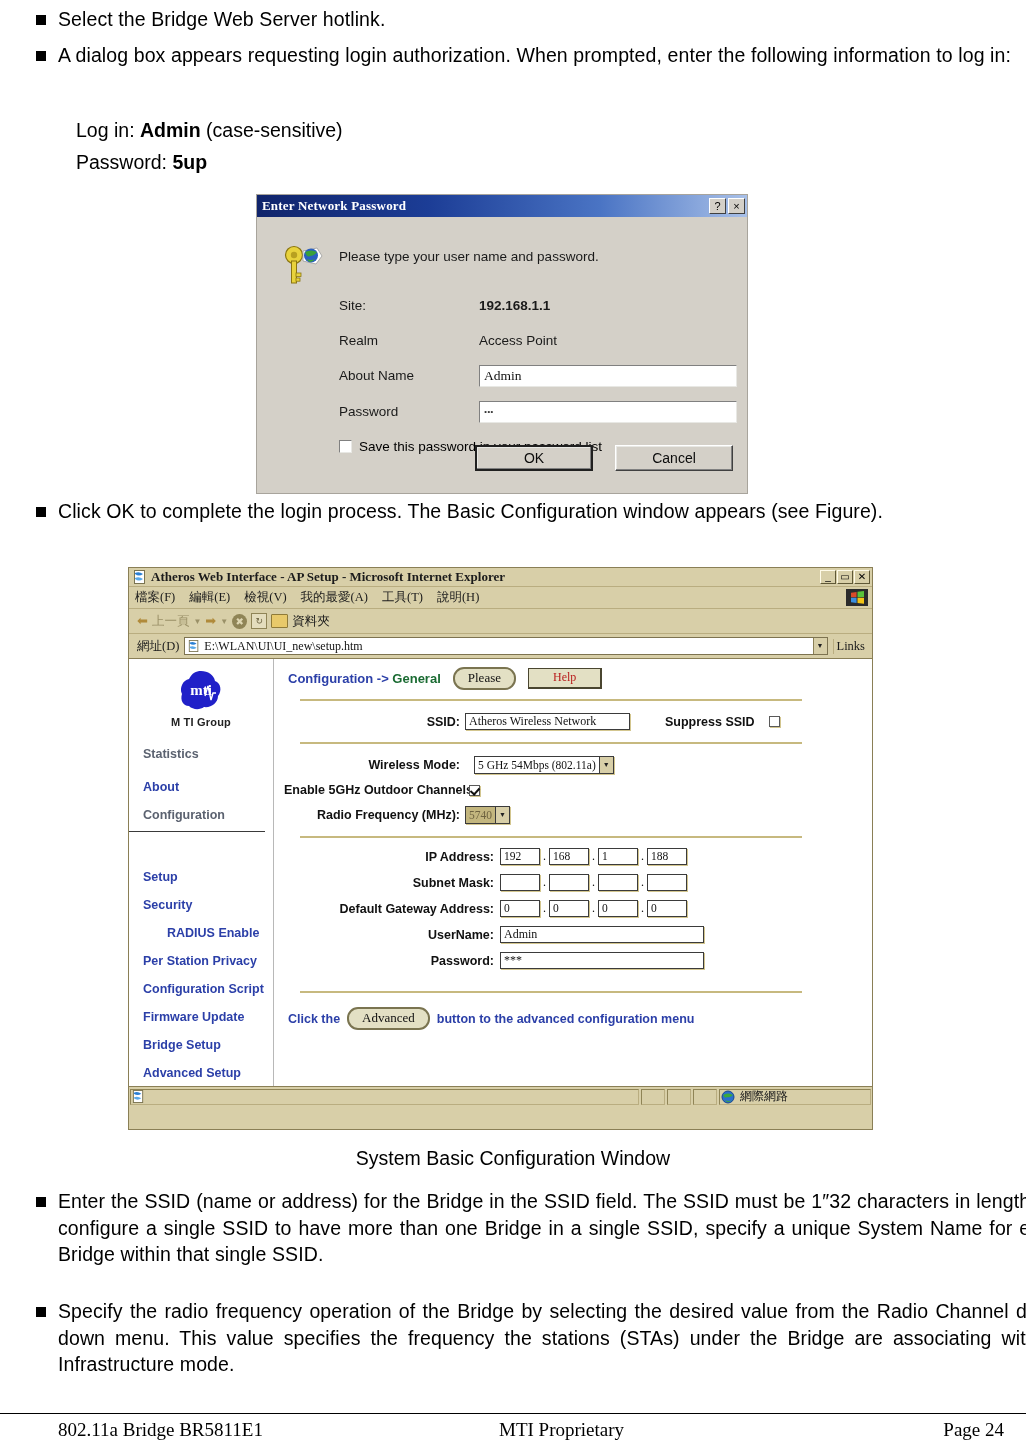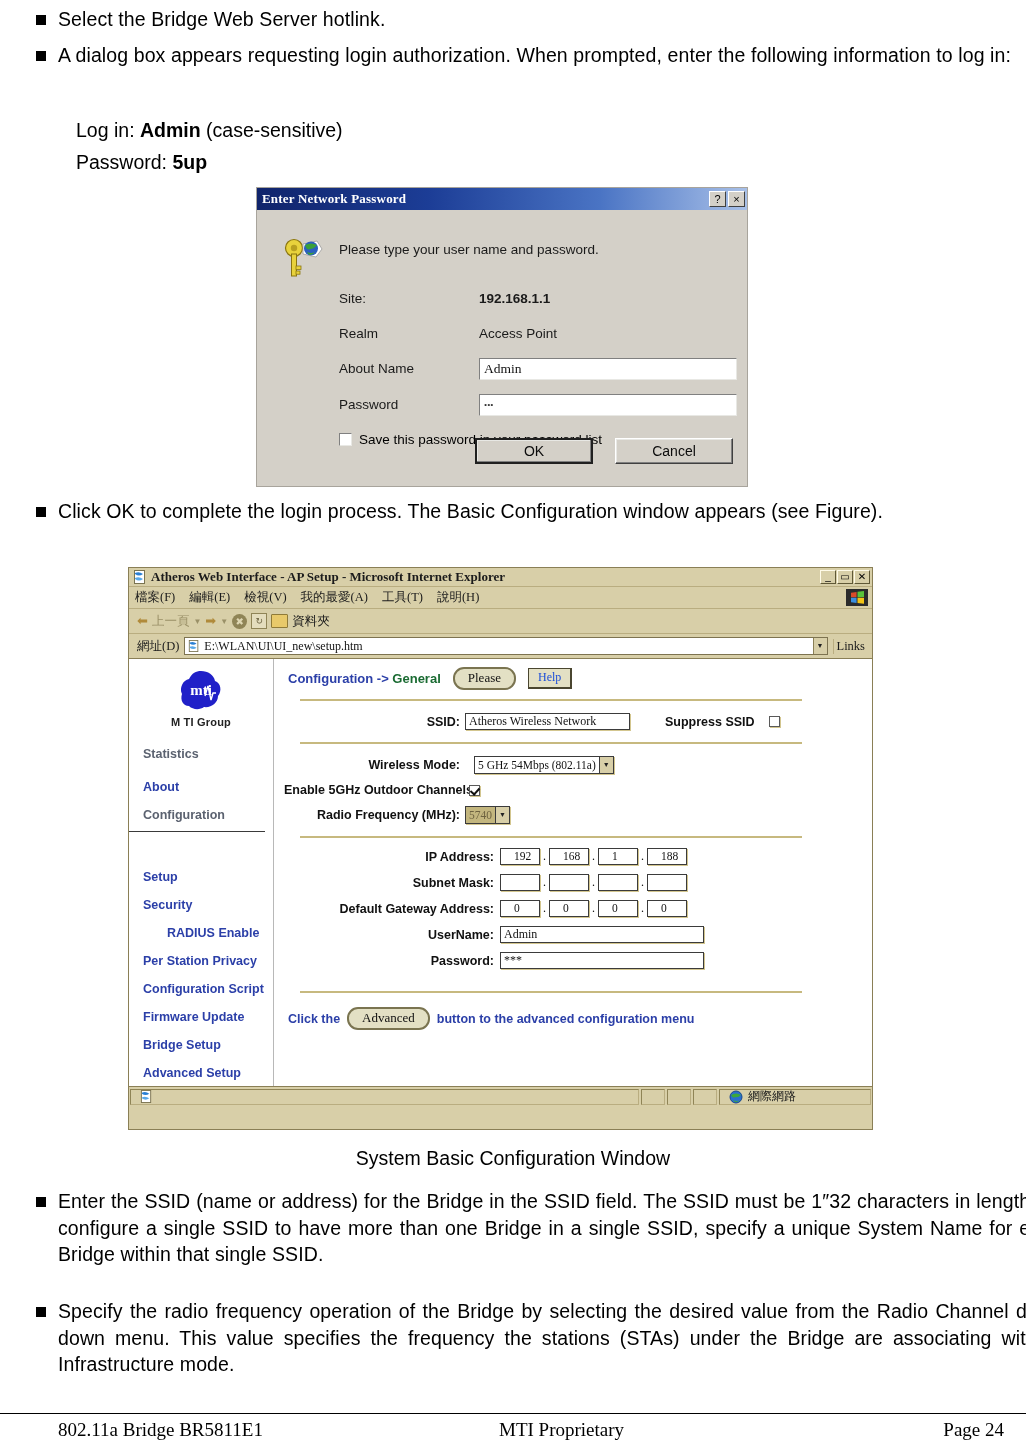"Enter Network Password" .win-dialog { top: 187px -> 194px }
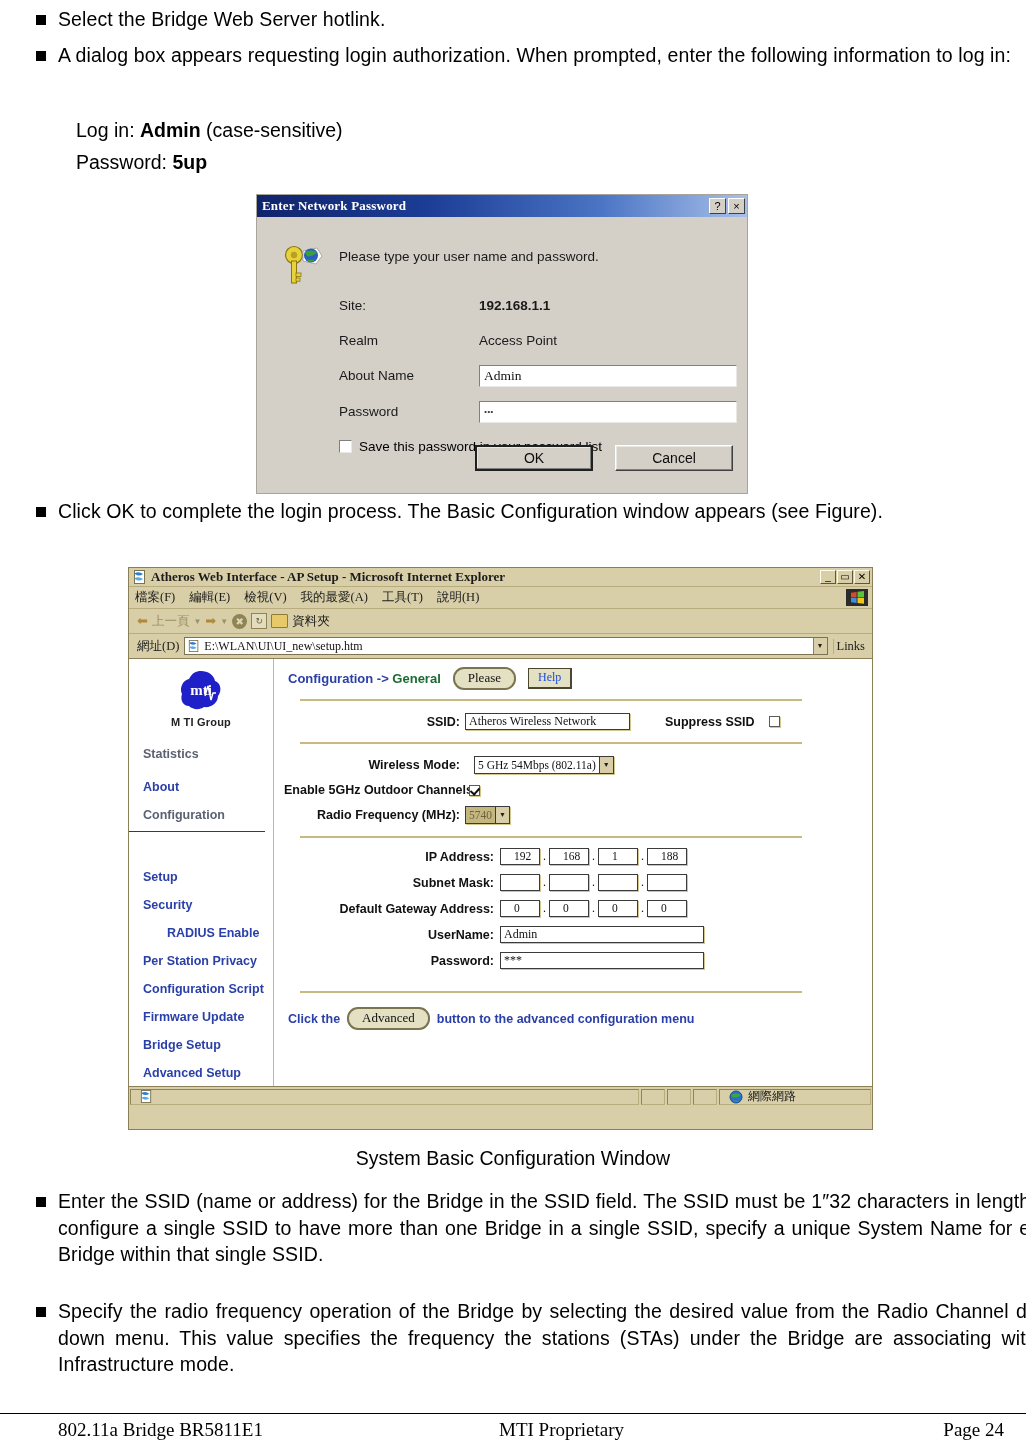"Help" .btn-help { color: #1d4ed8 -> #b91c1c; padding: 1px 9px 2px -> 1px 24px 2px }
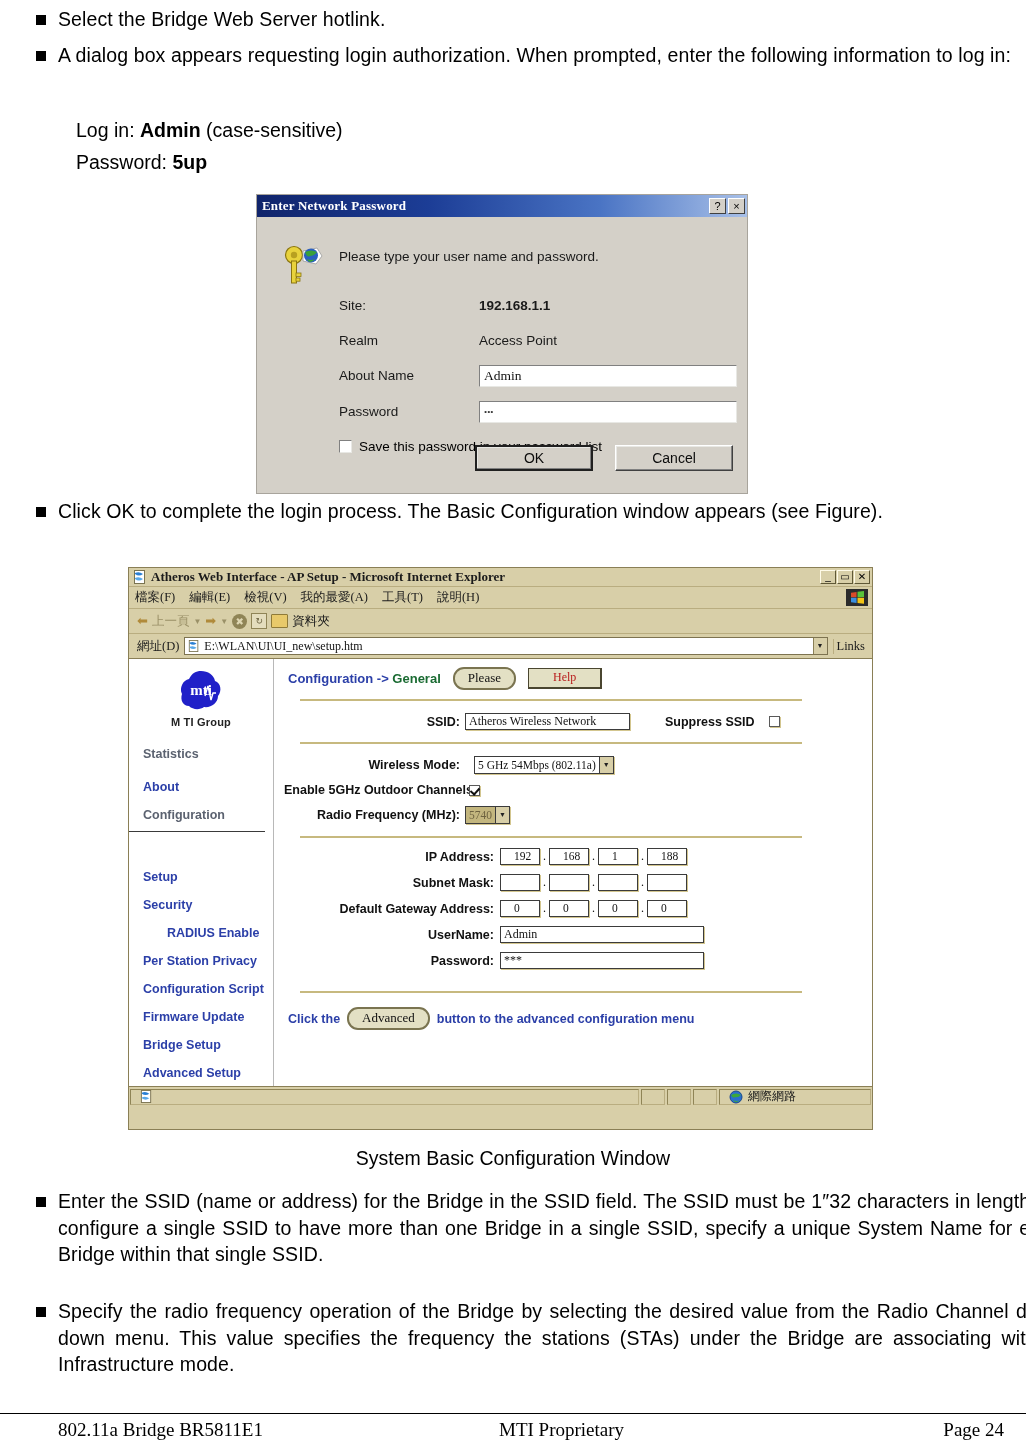"192" .oct { padding-left: 13px -> 3px }
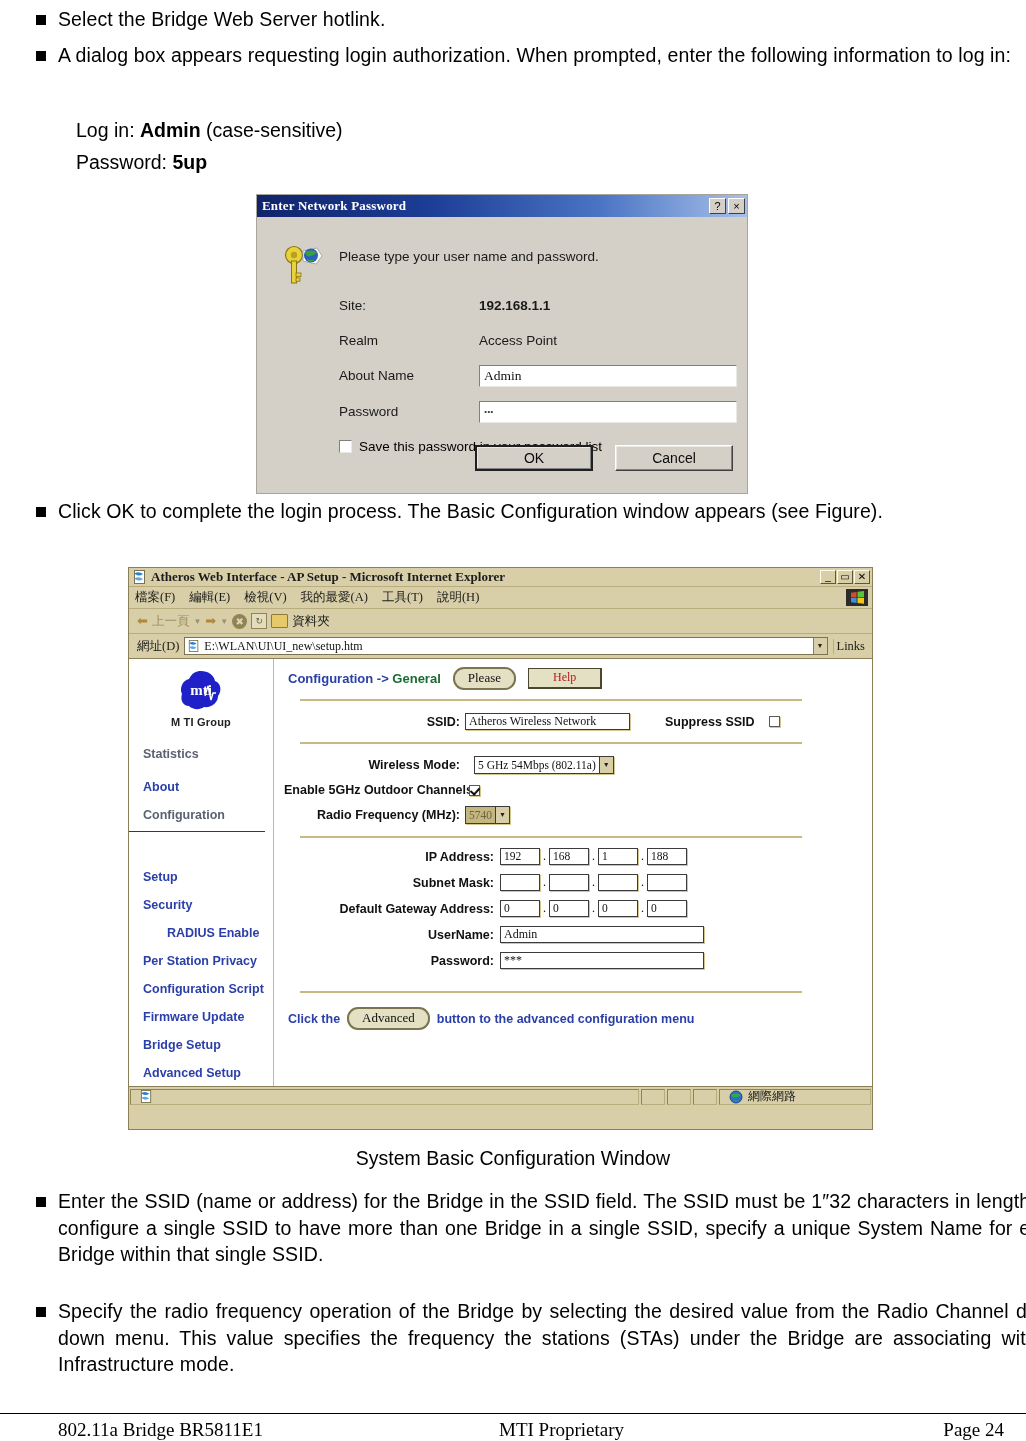"網際網路" .sb-pane { padding-left: 9px -> 1px }
